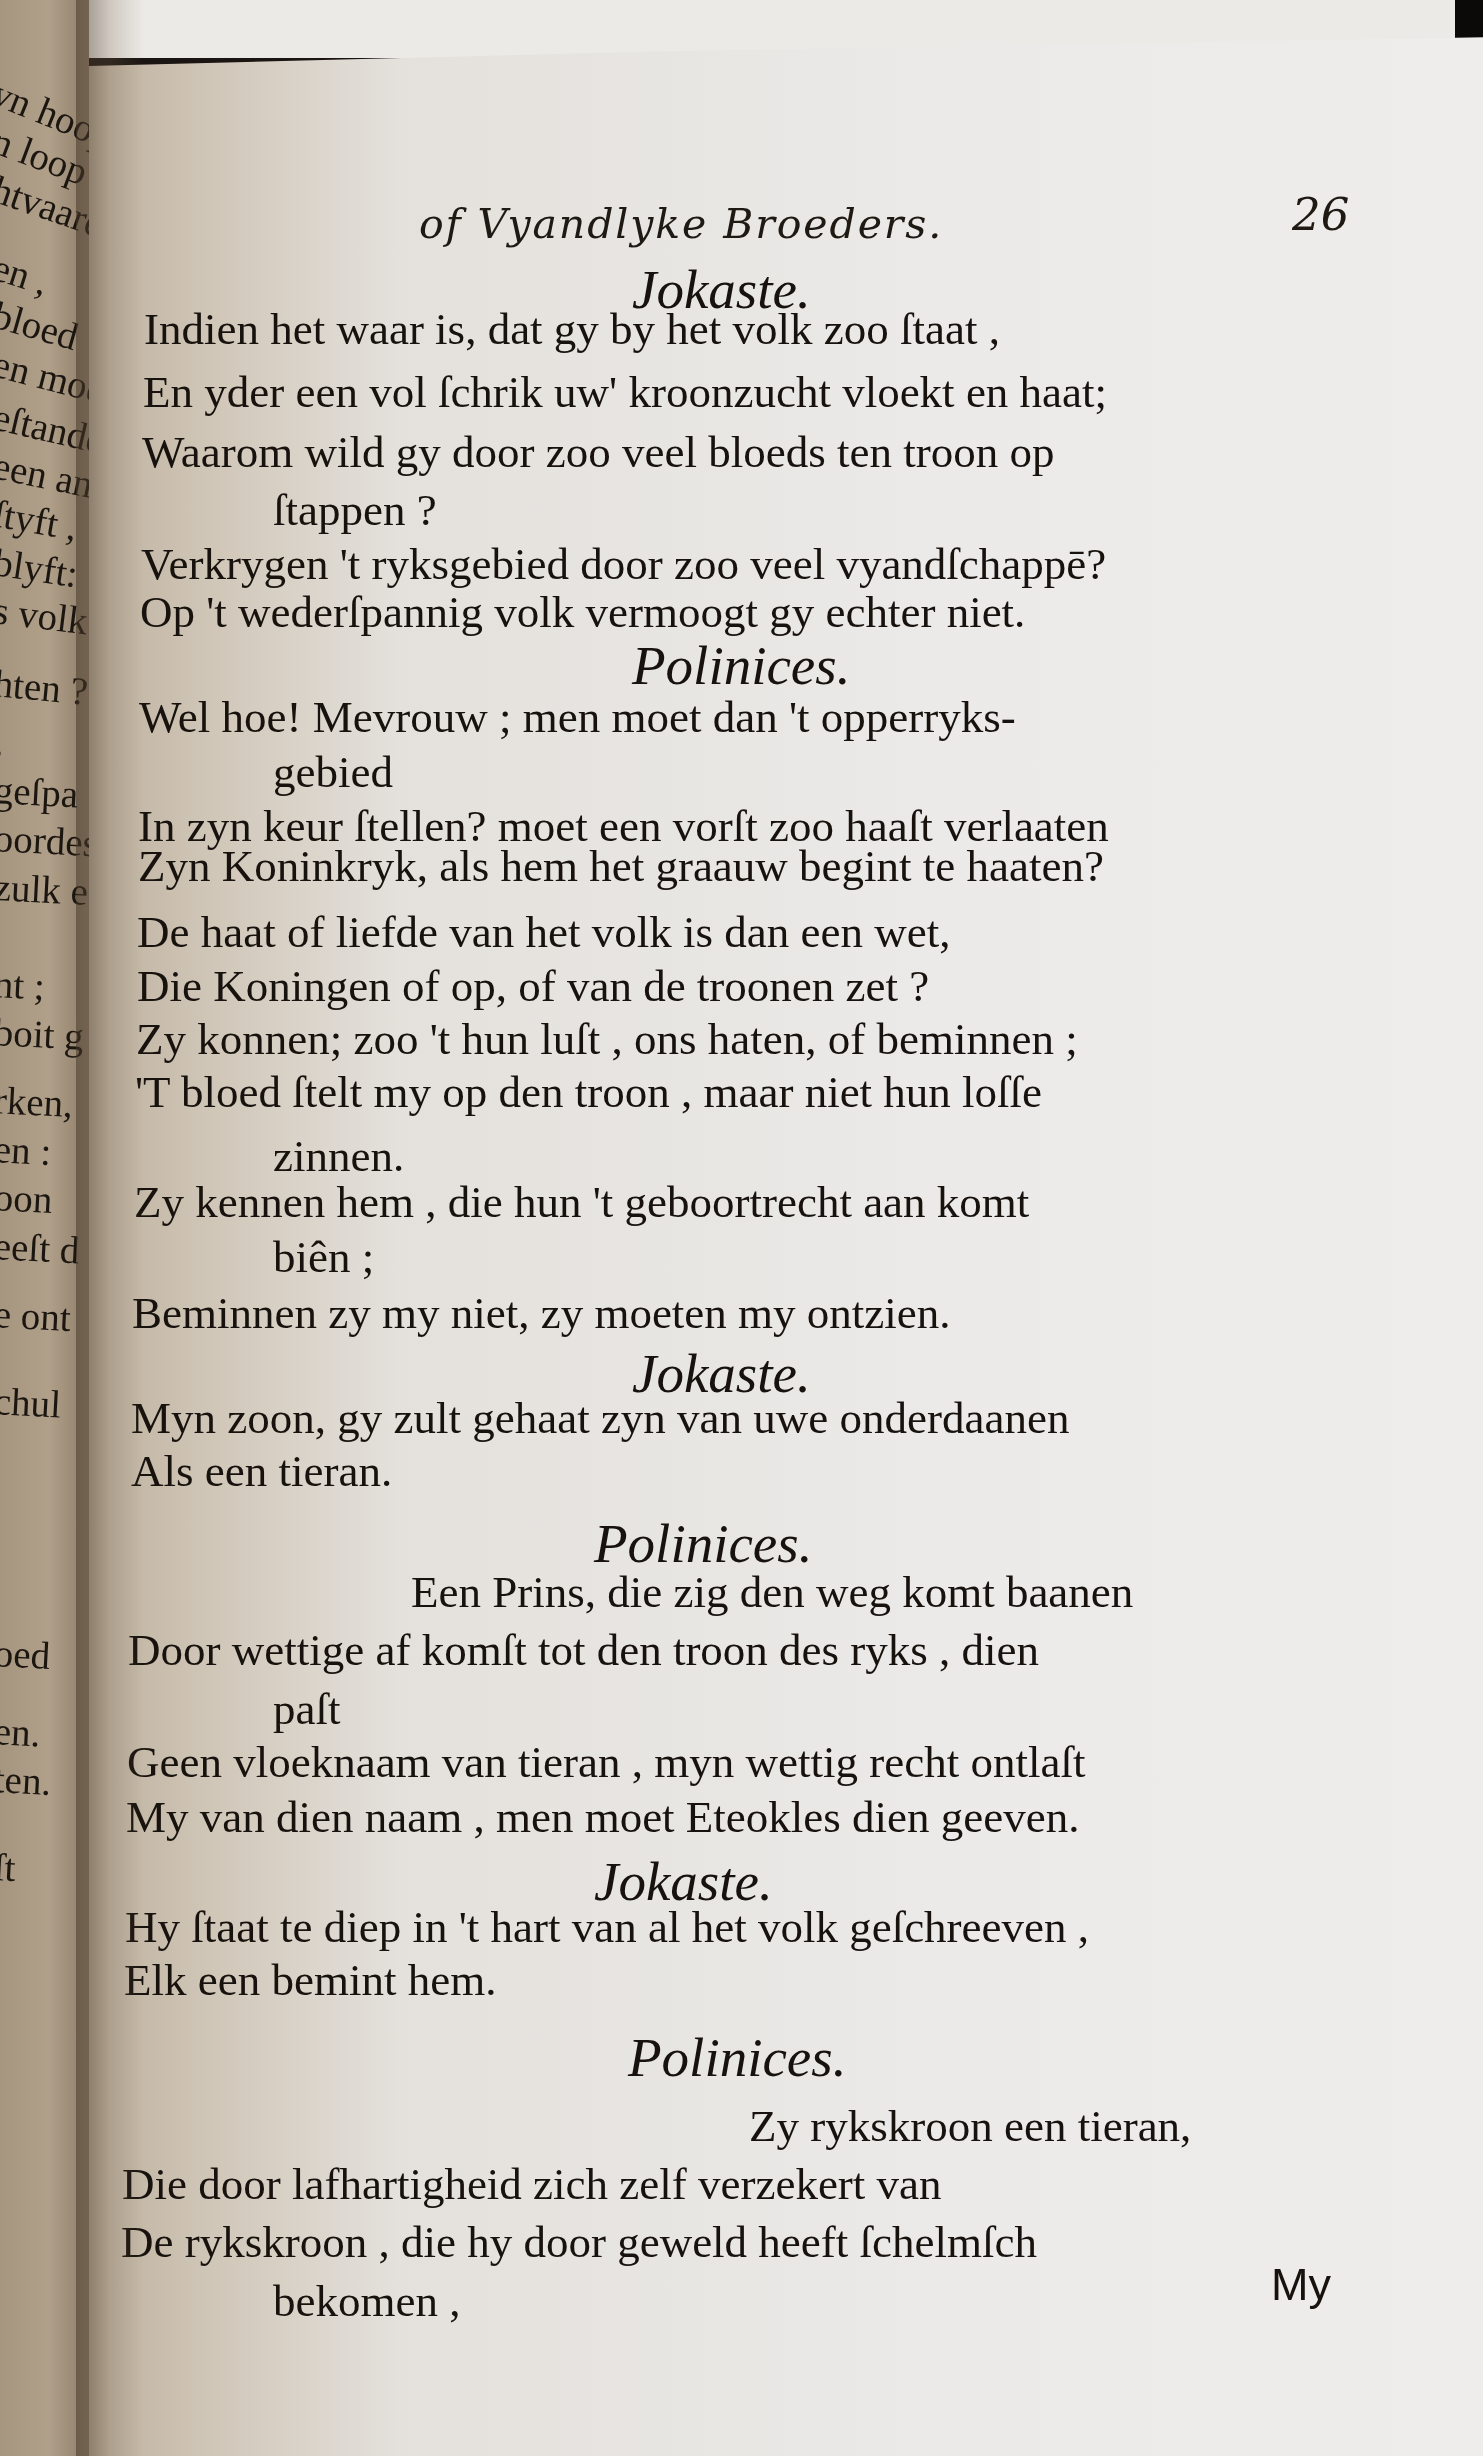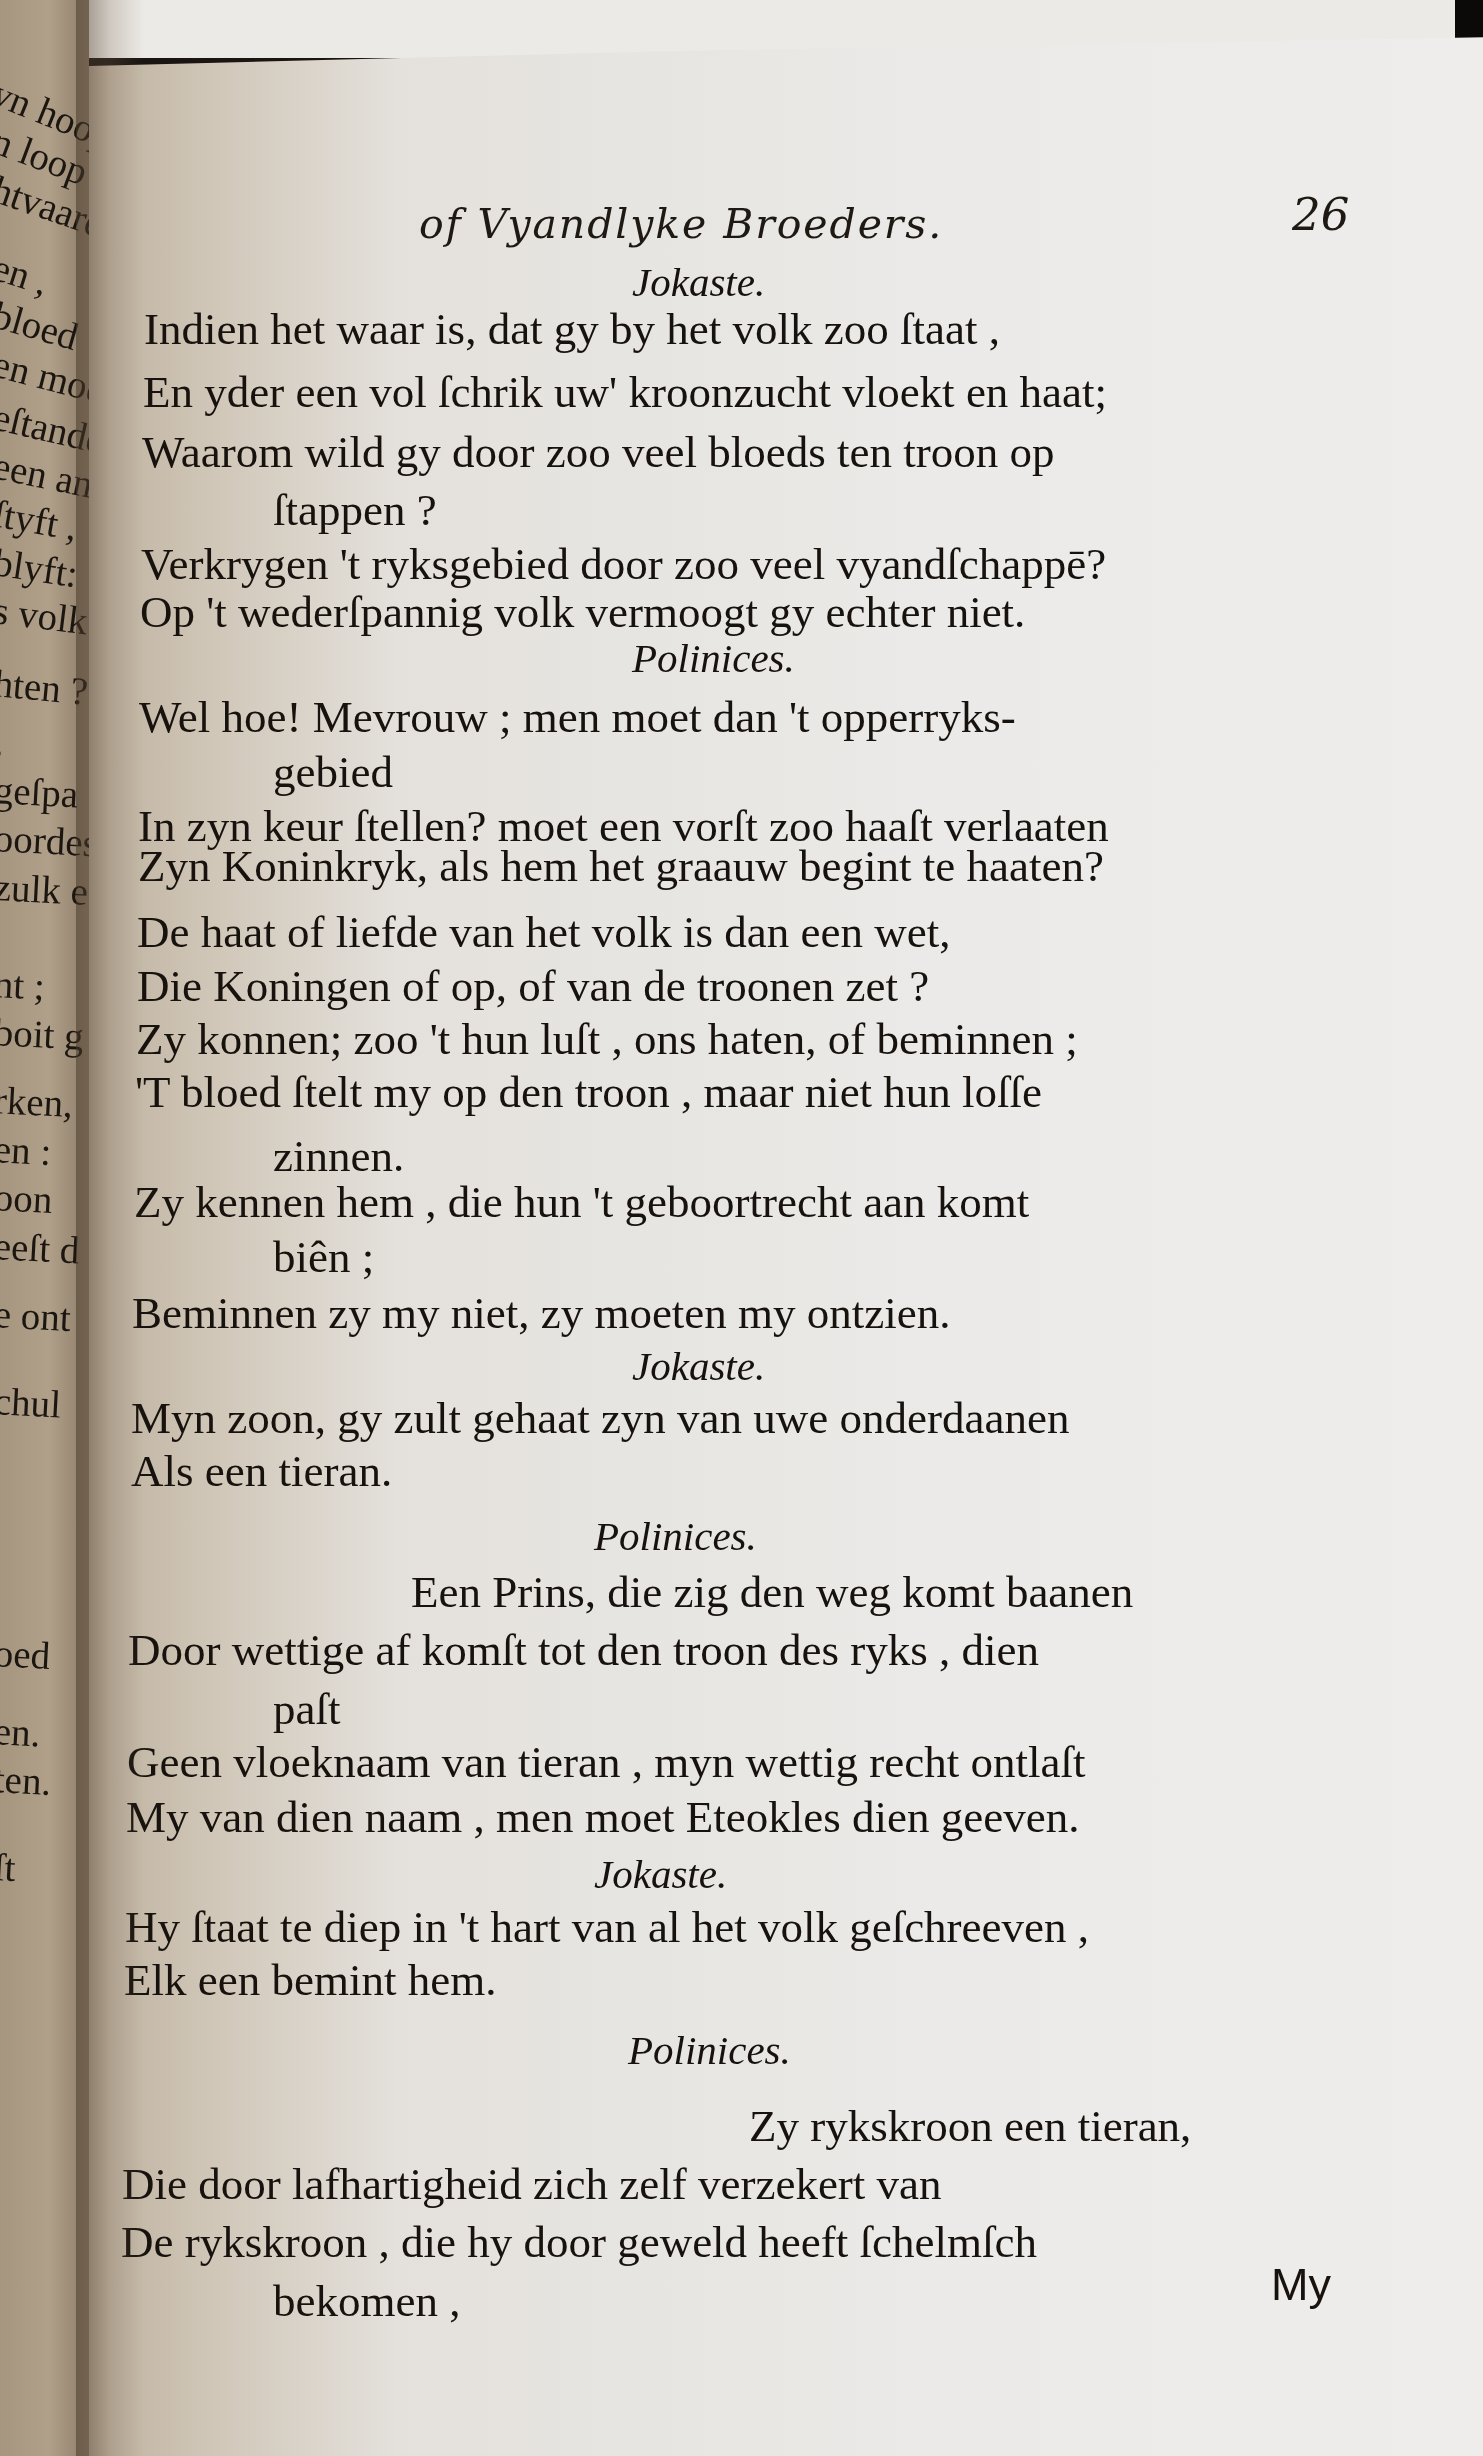"Jokaste." .speaker { font-size: 41px -> 55px }
